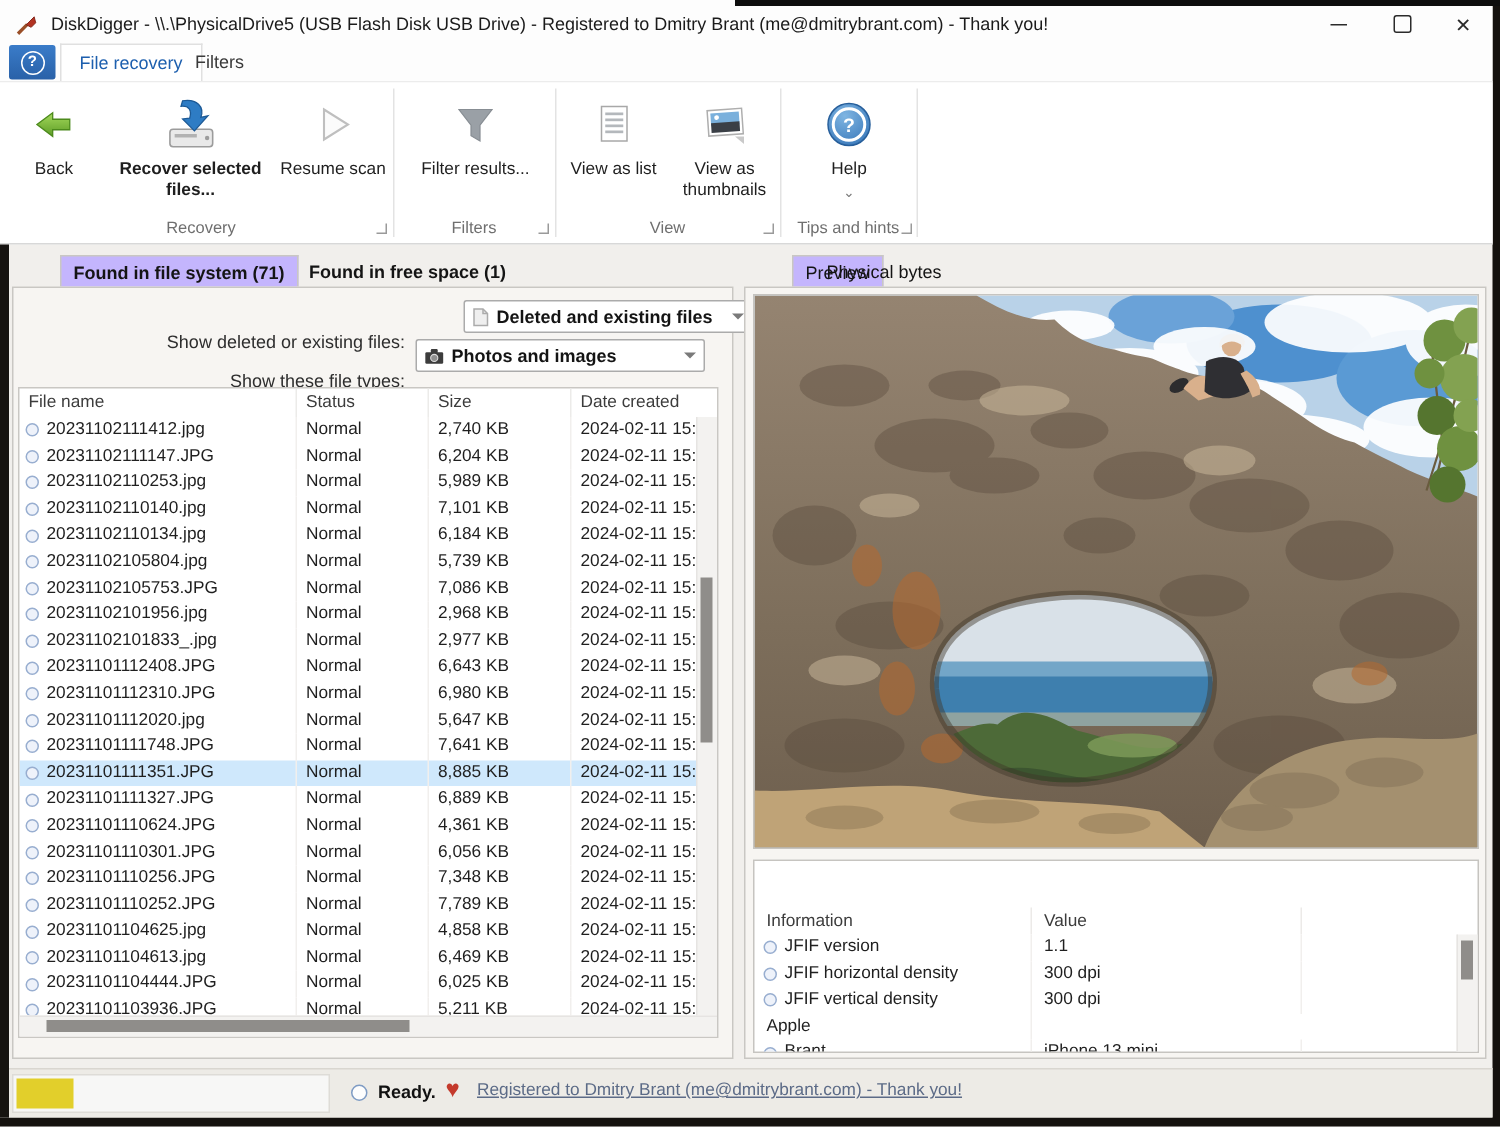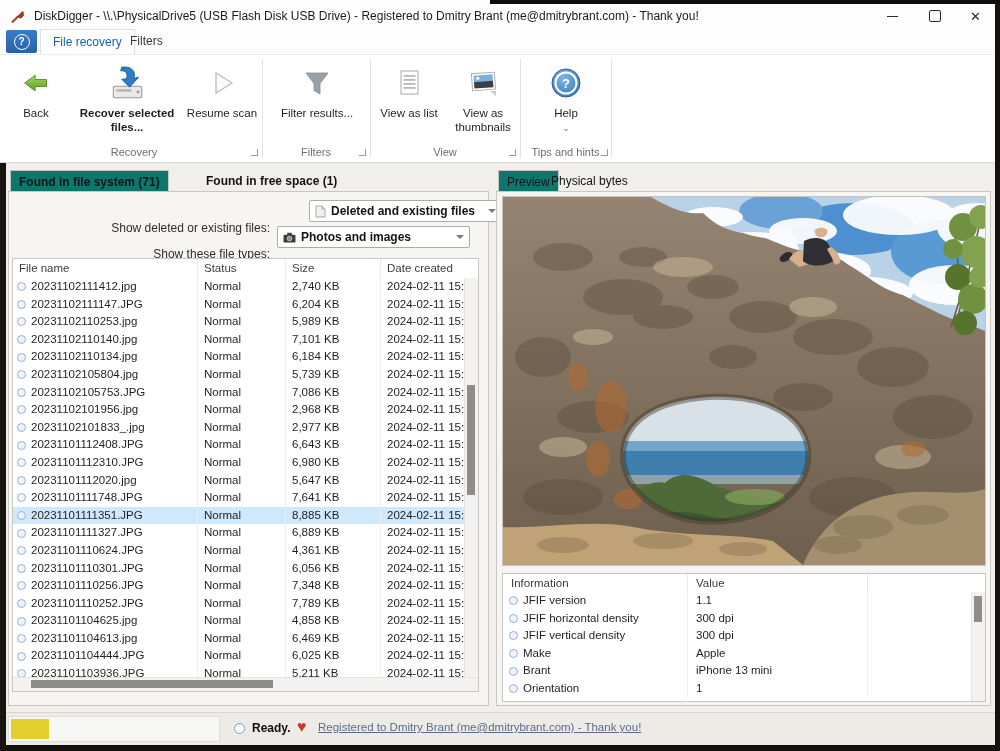"Found in file system (71)" .ptab.selL { background: #0f766e -> #c4b5fd; margin-left: none -> 30px }
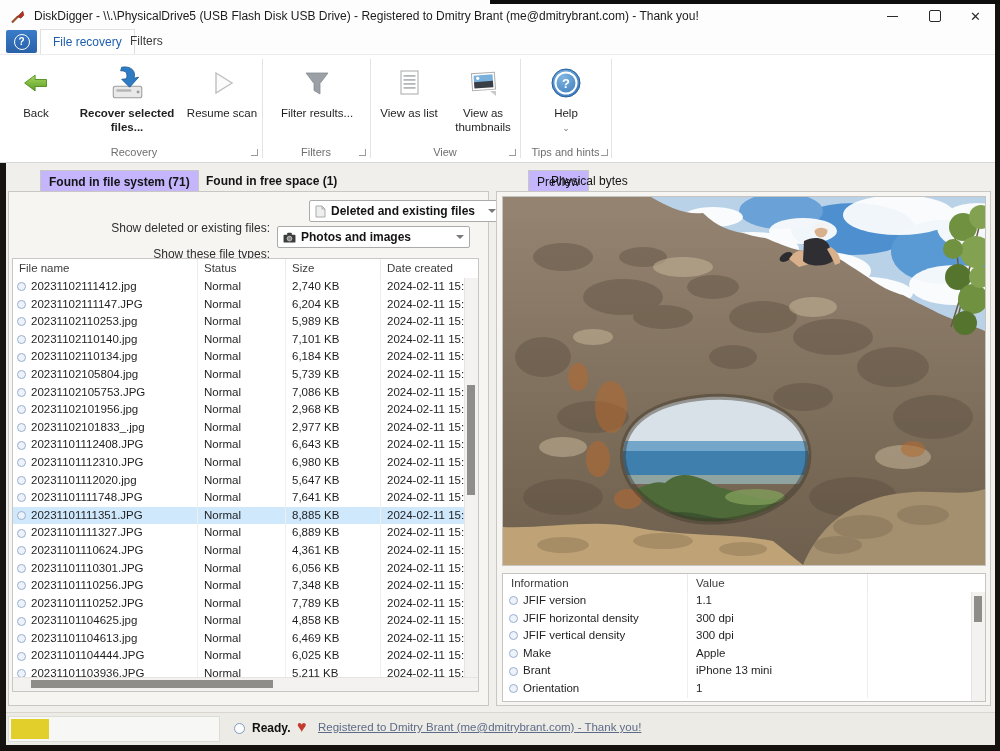"Information" .info-header { margin-top: none -> 31px }
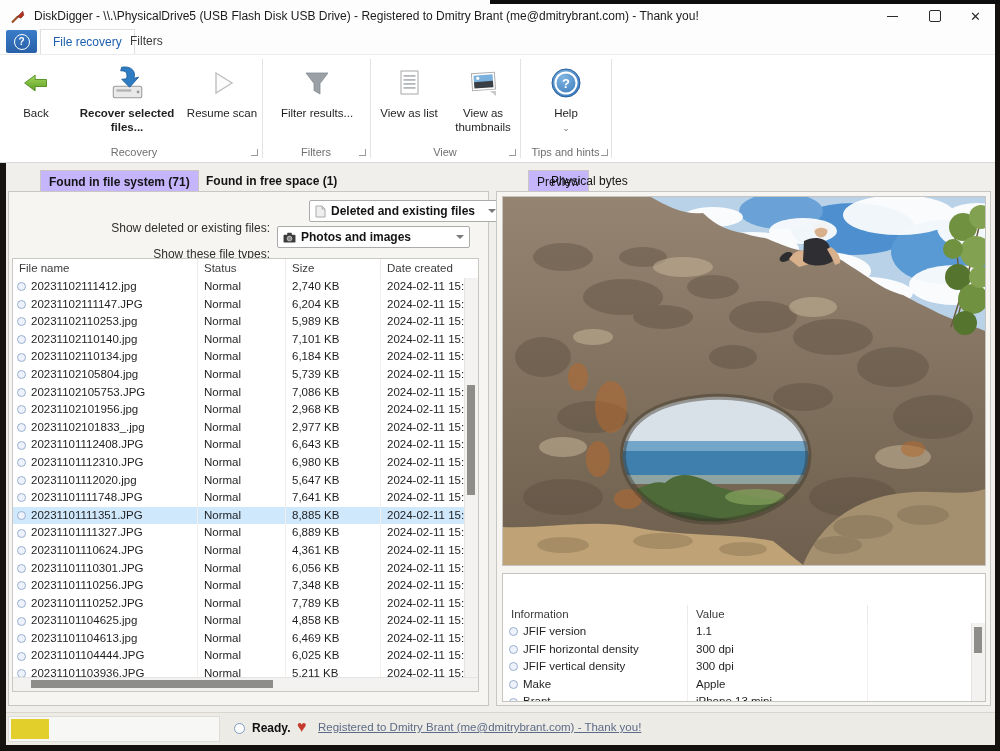"Make" span.cell { html: <span> <span></span> <span>Make</span> </span> -> none }
